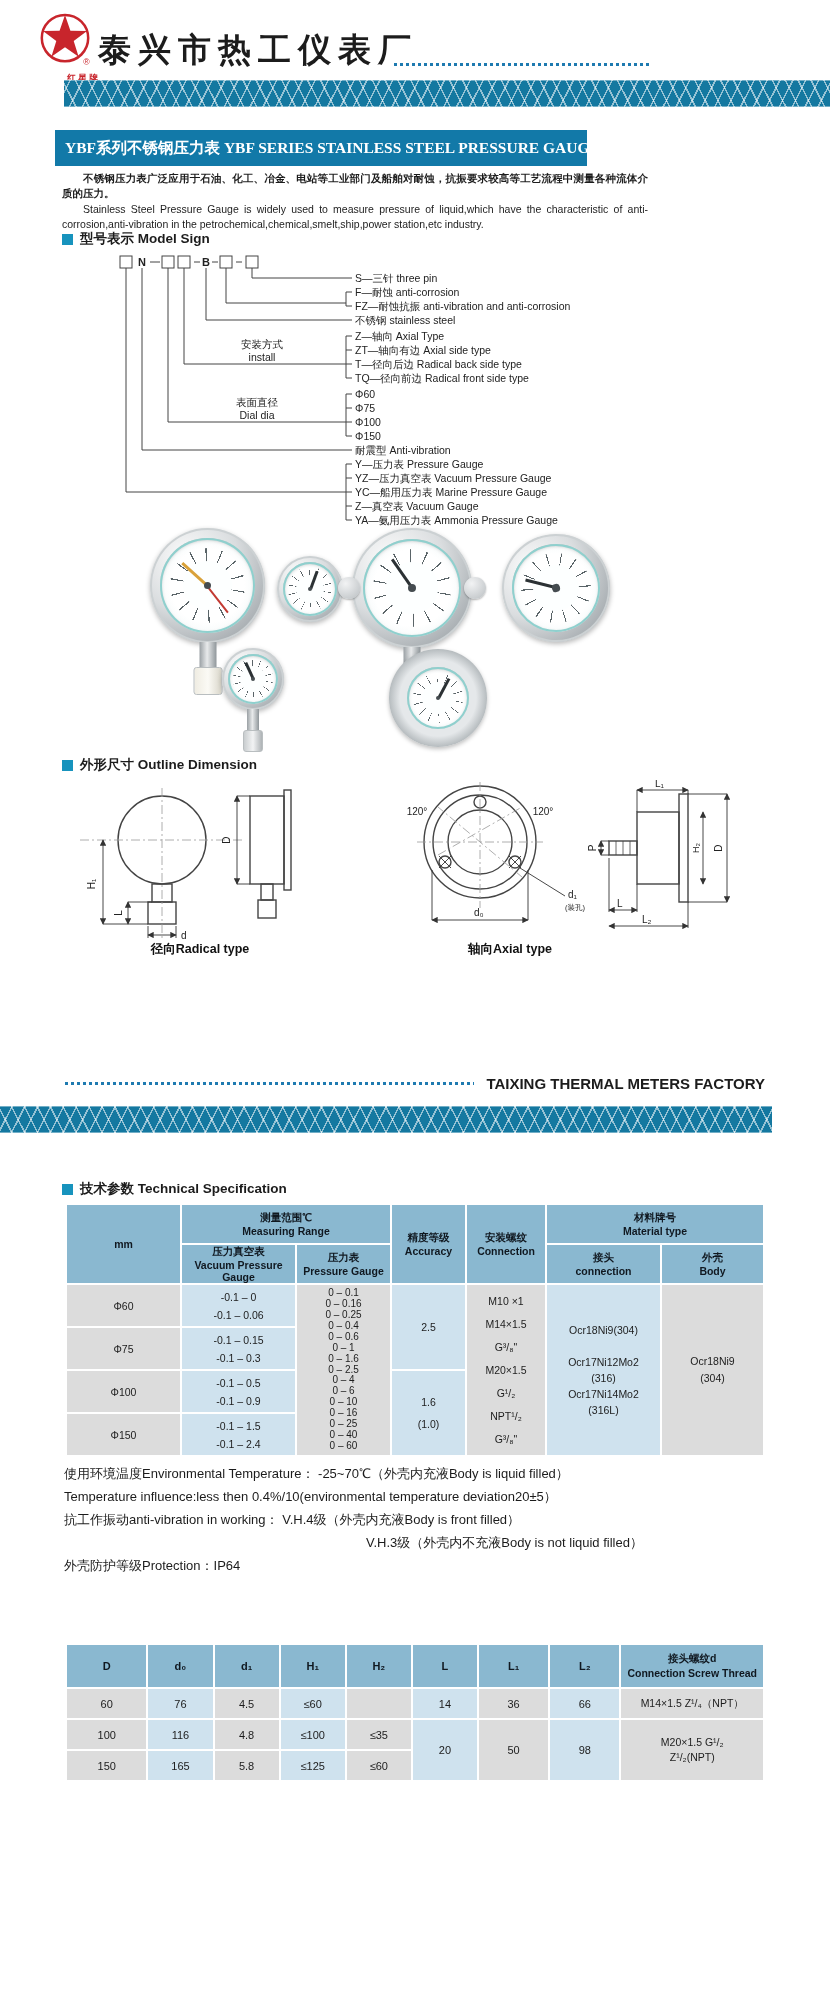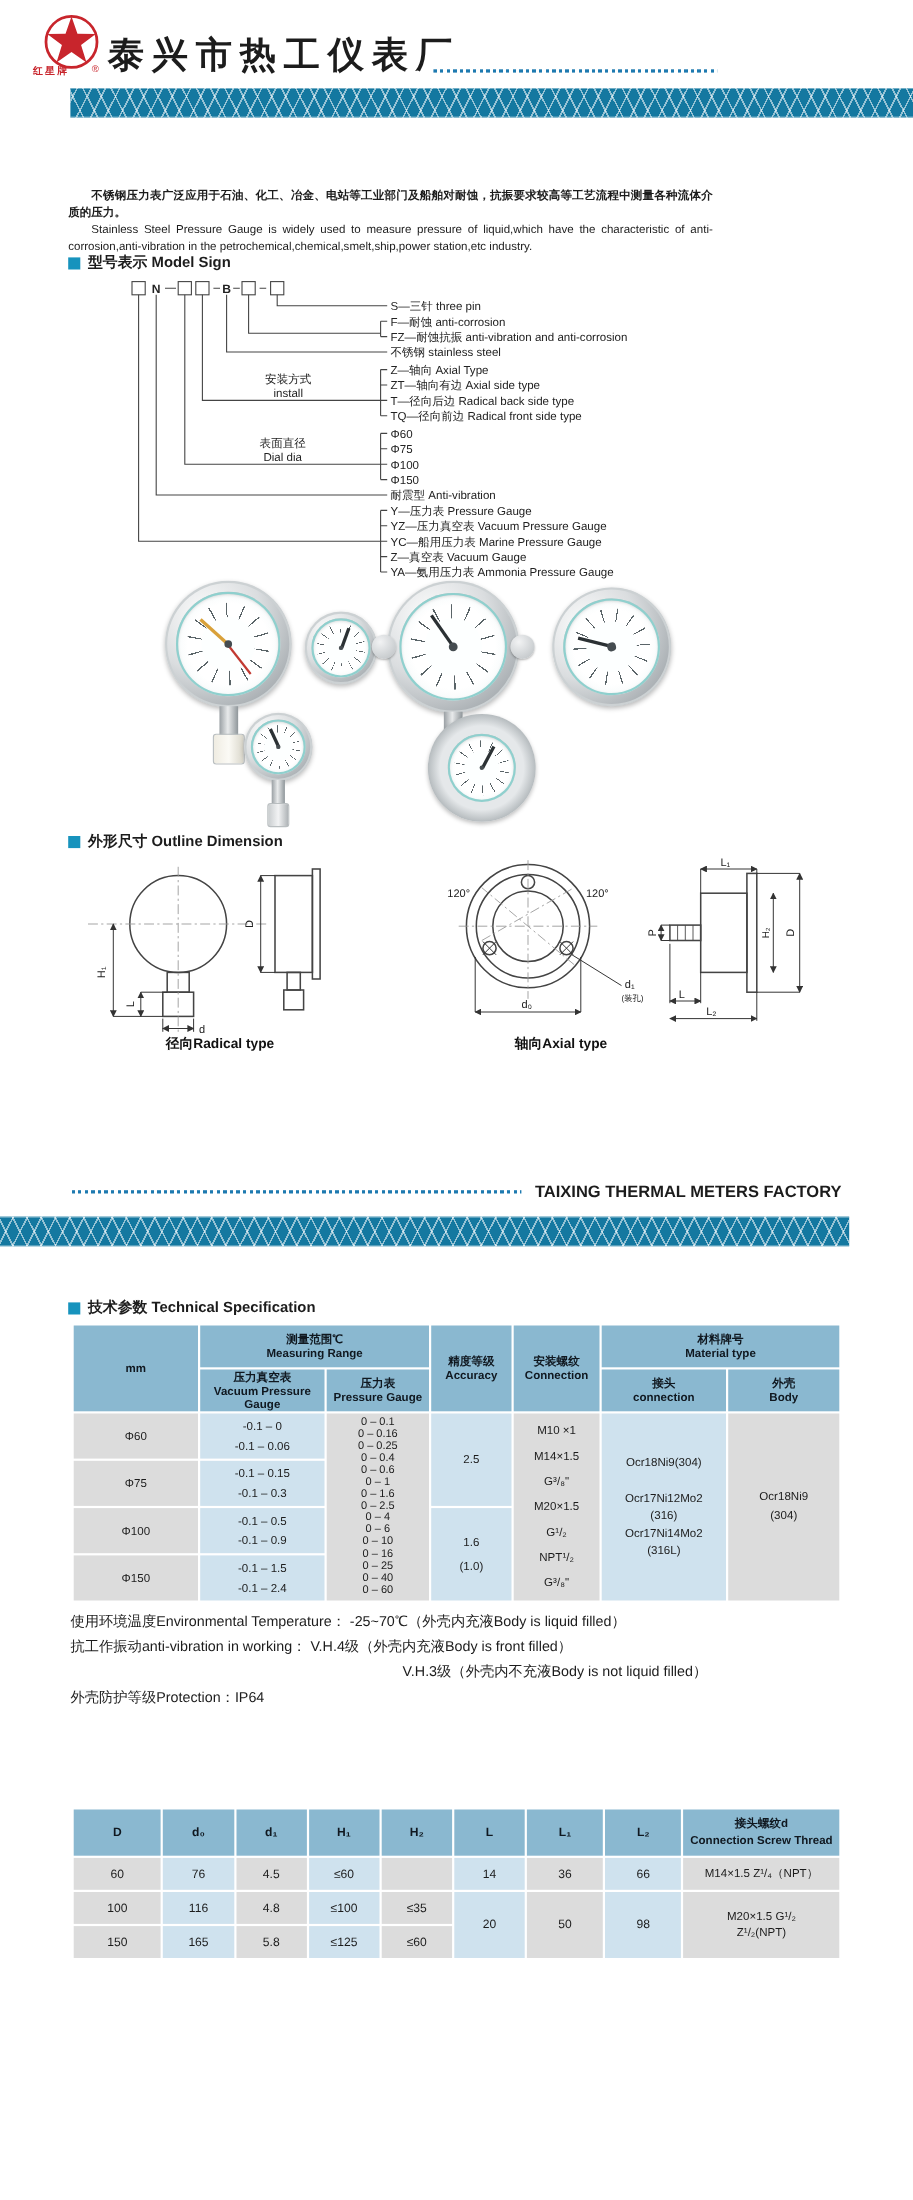"红星牌" .brand { text-align: left -> right; top: 58px -> 72px }
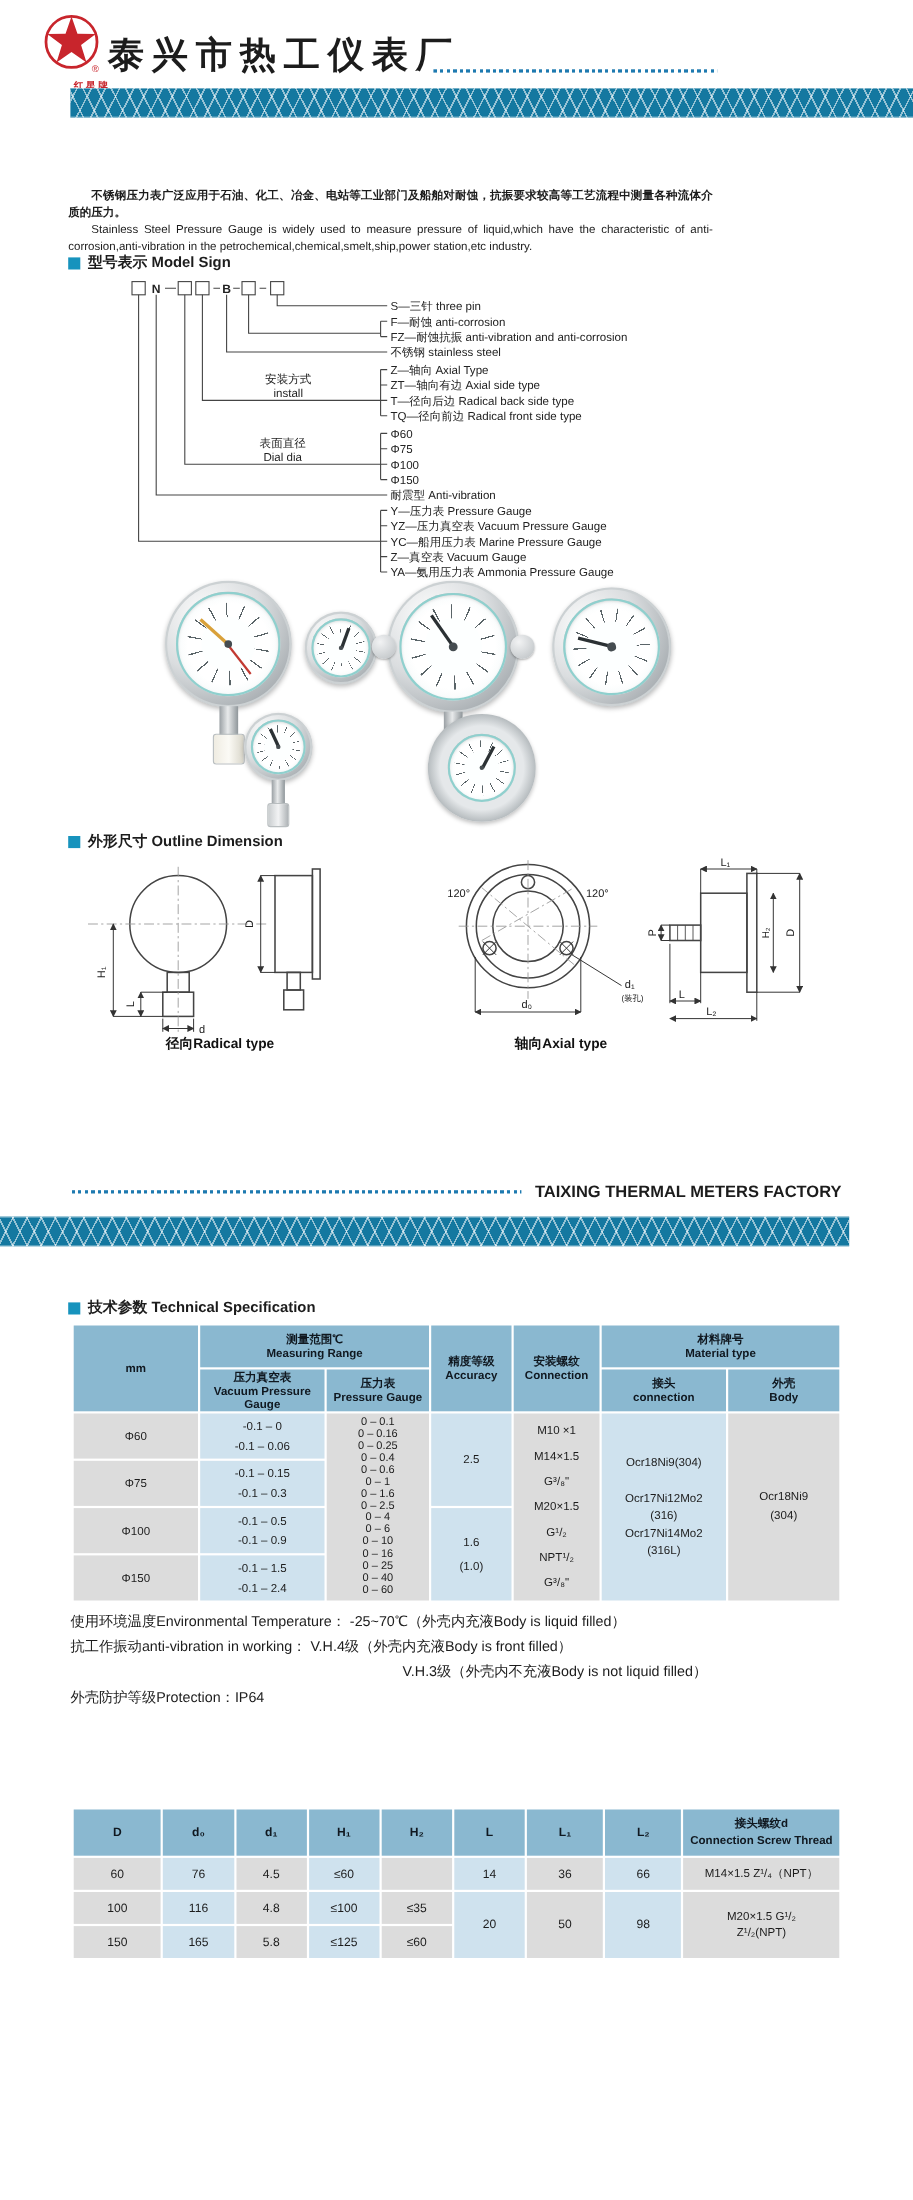"YBF系列不锈钢压力表 YBF SERIES STAINLESS STEEL" div.abs { html: none -> <div>YBF系列不锈钢压力表 YBF SERIES STAINLESS STEEL PRESSURE GAUGE</div> }
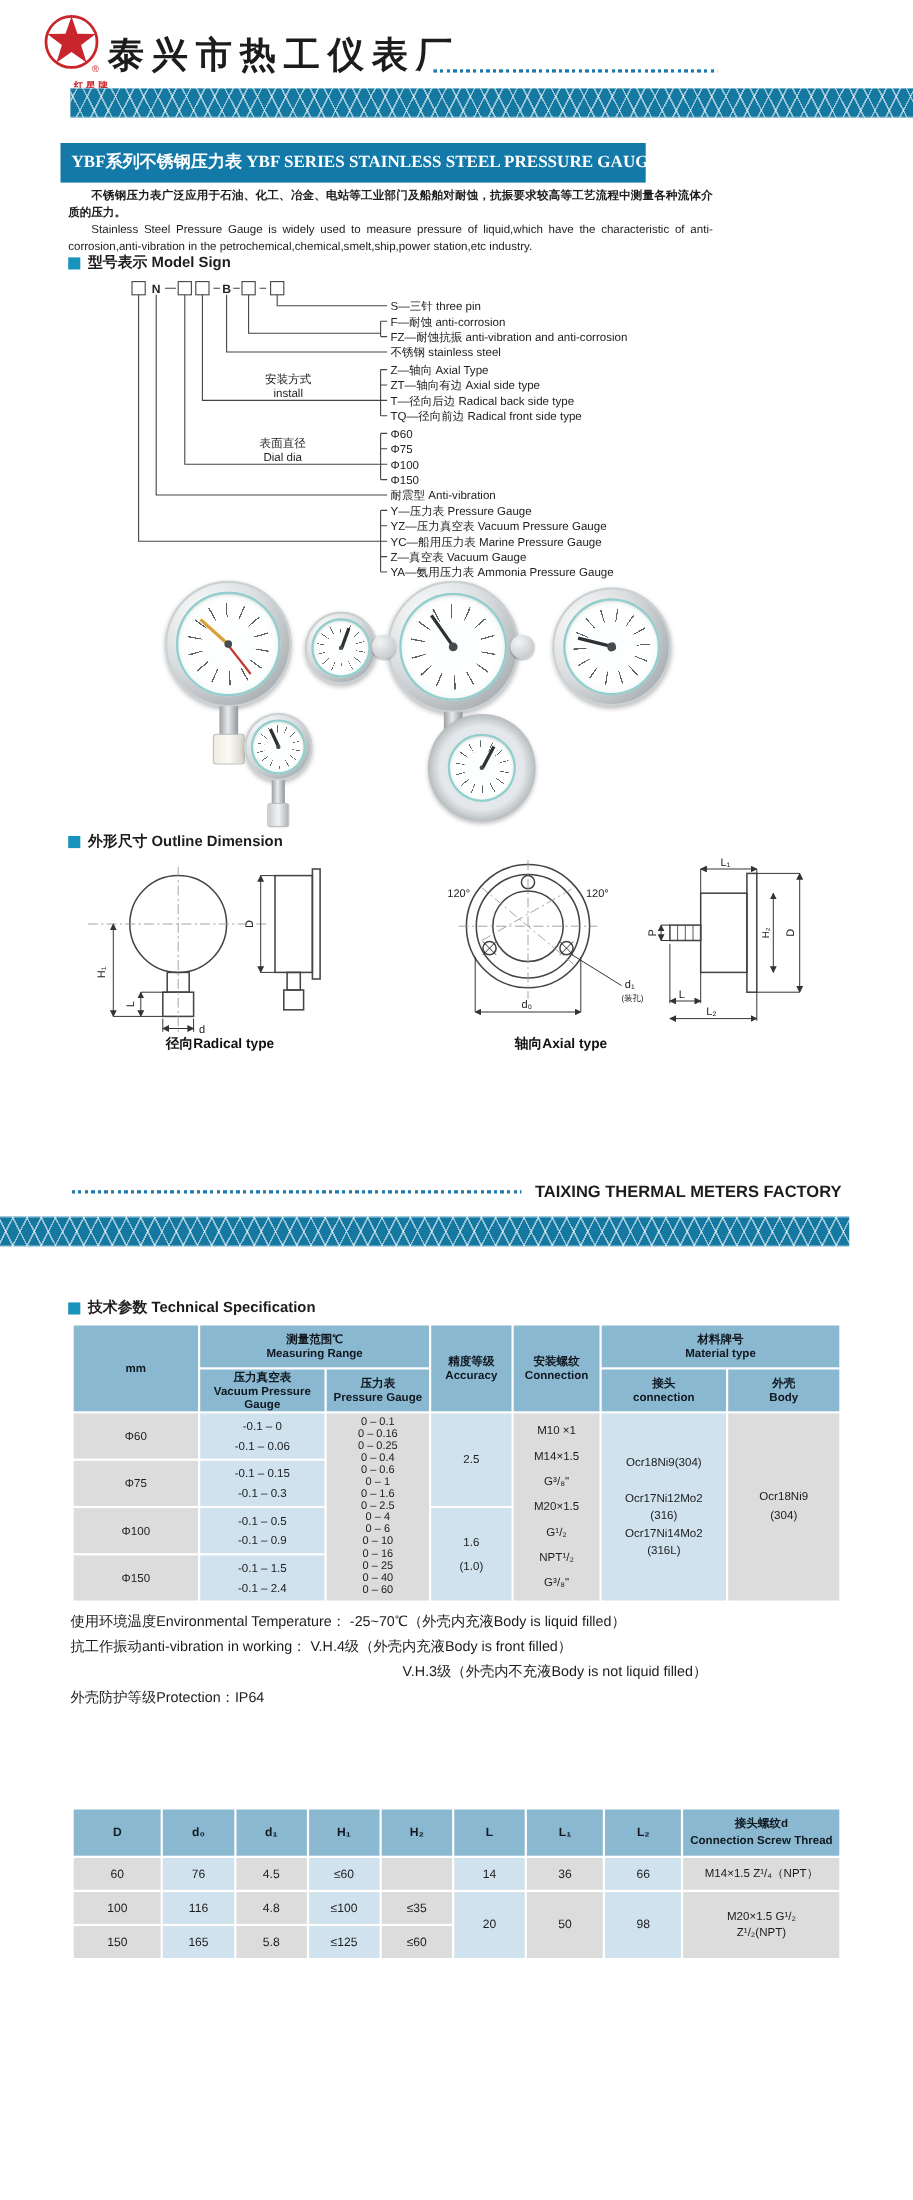"Temperature influence:less then" div.note { html: none -> <div>Temperature influence:less then 0.4%/10(environmental temperature deviation20±5）</div> }
